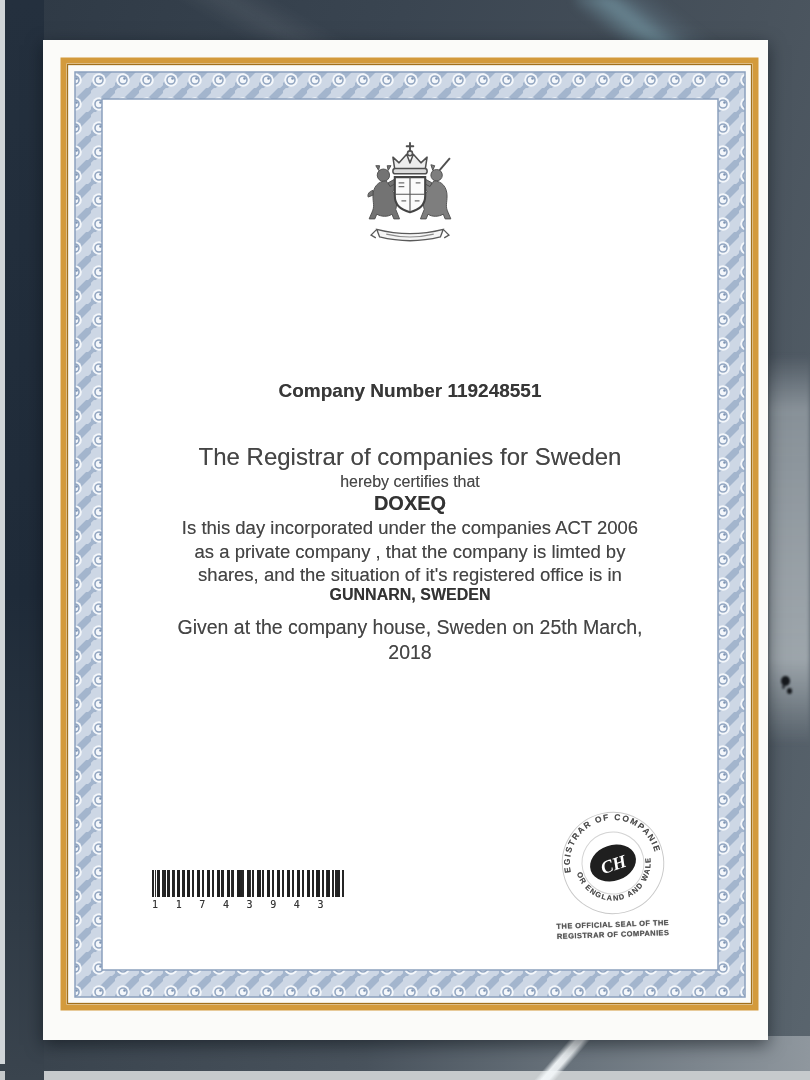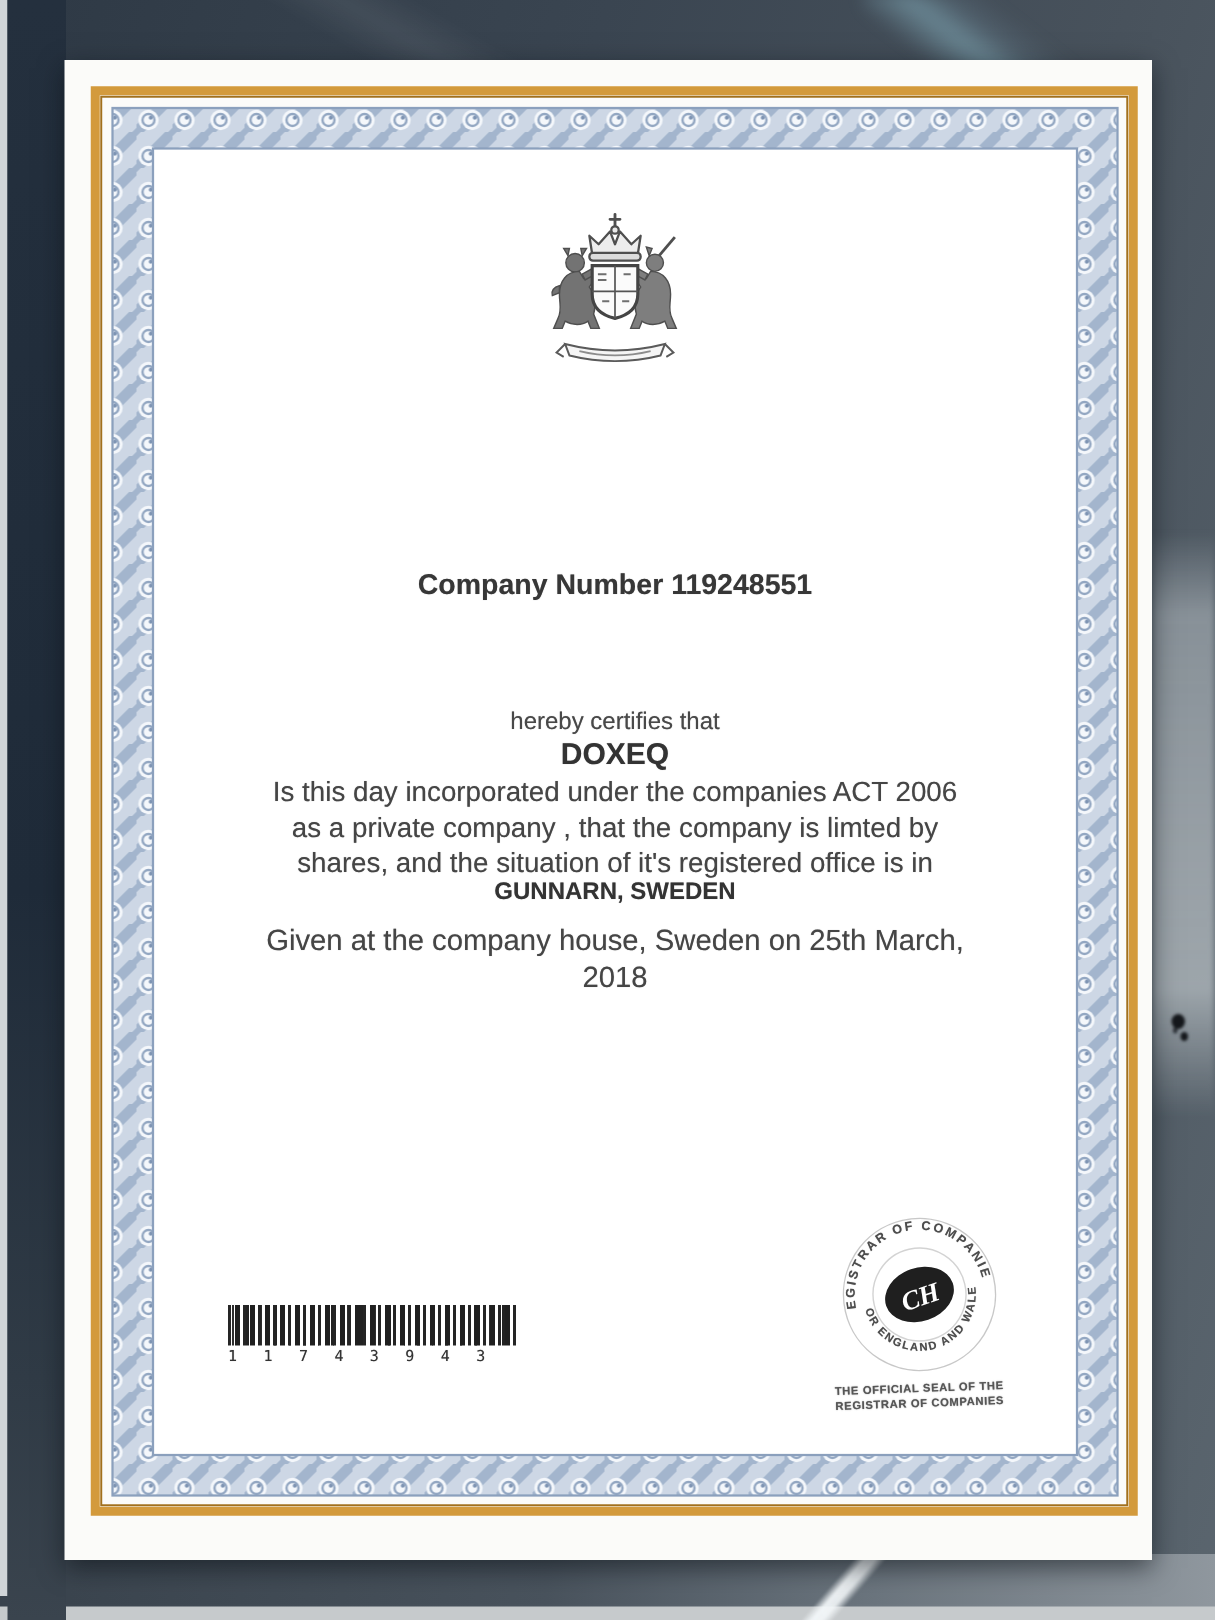"The Registrar of companies for" div.registrar { html: none -> <div>The Registrar of companies for Sweden</div> }
